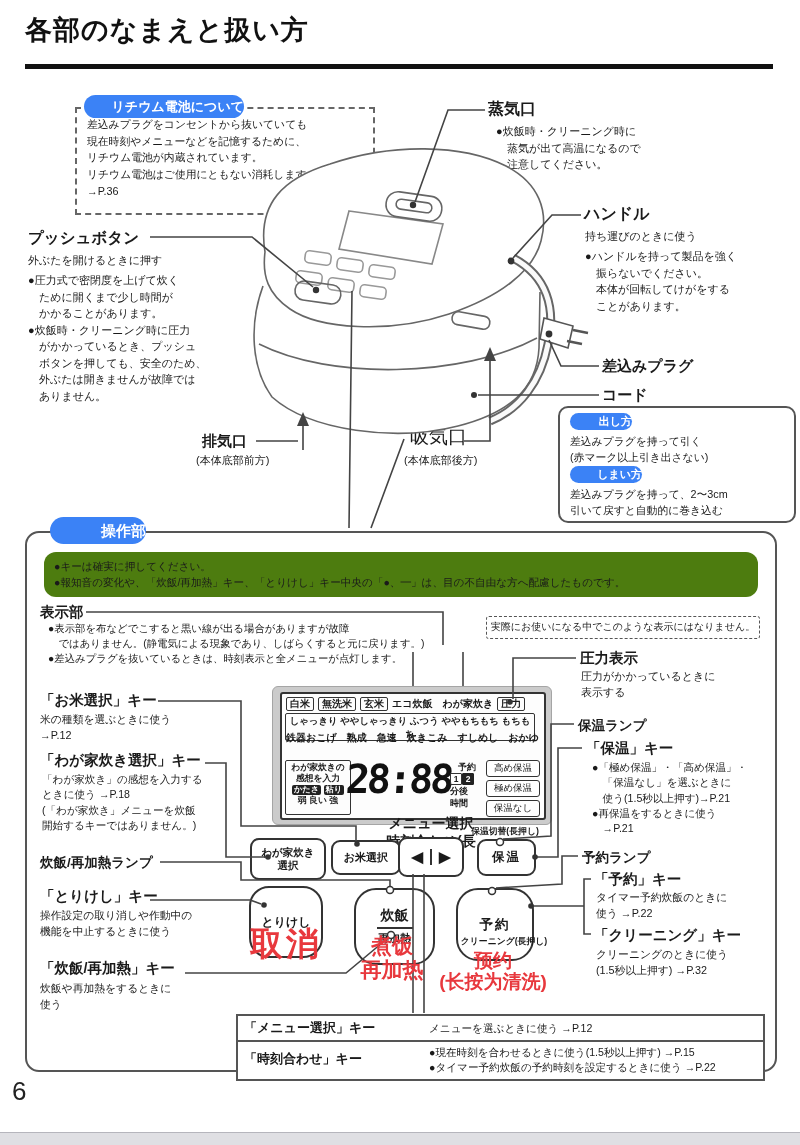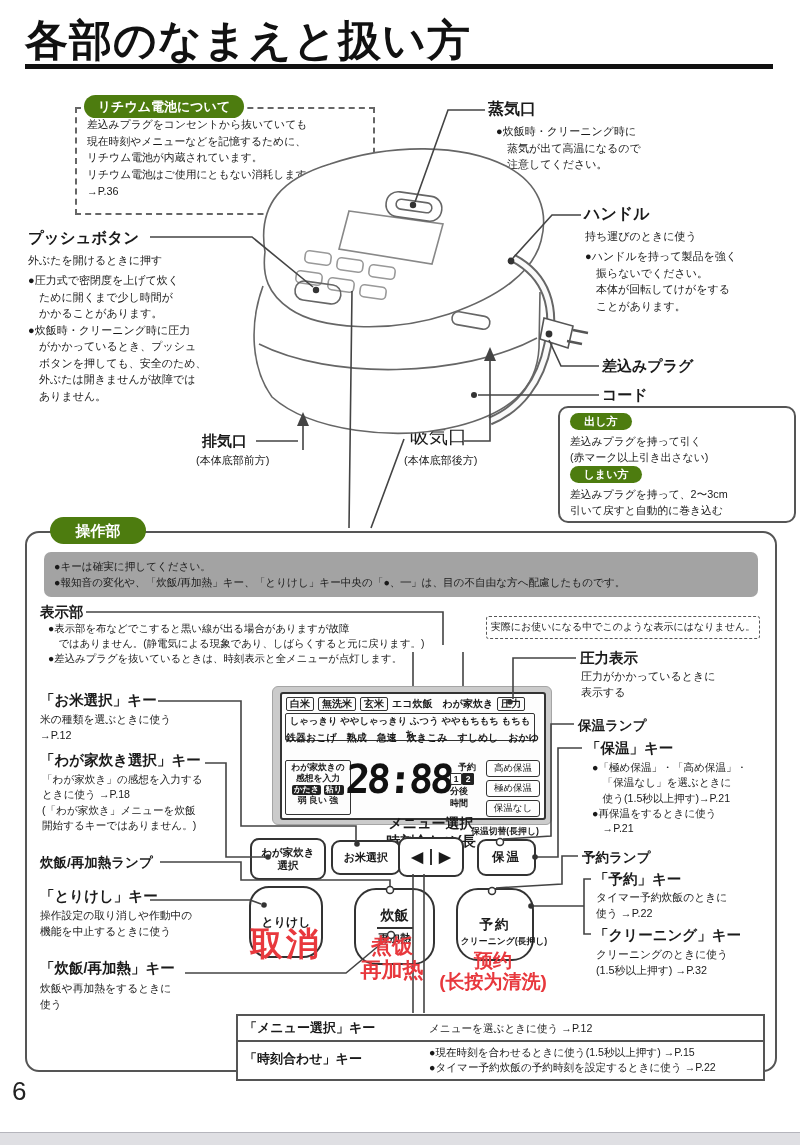"各部のなまえと扱い方" .title { font-size: 43px -> 27px }
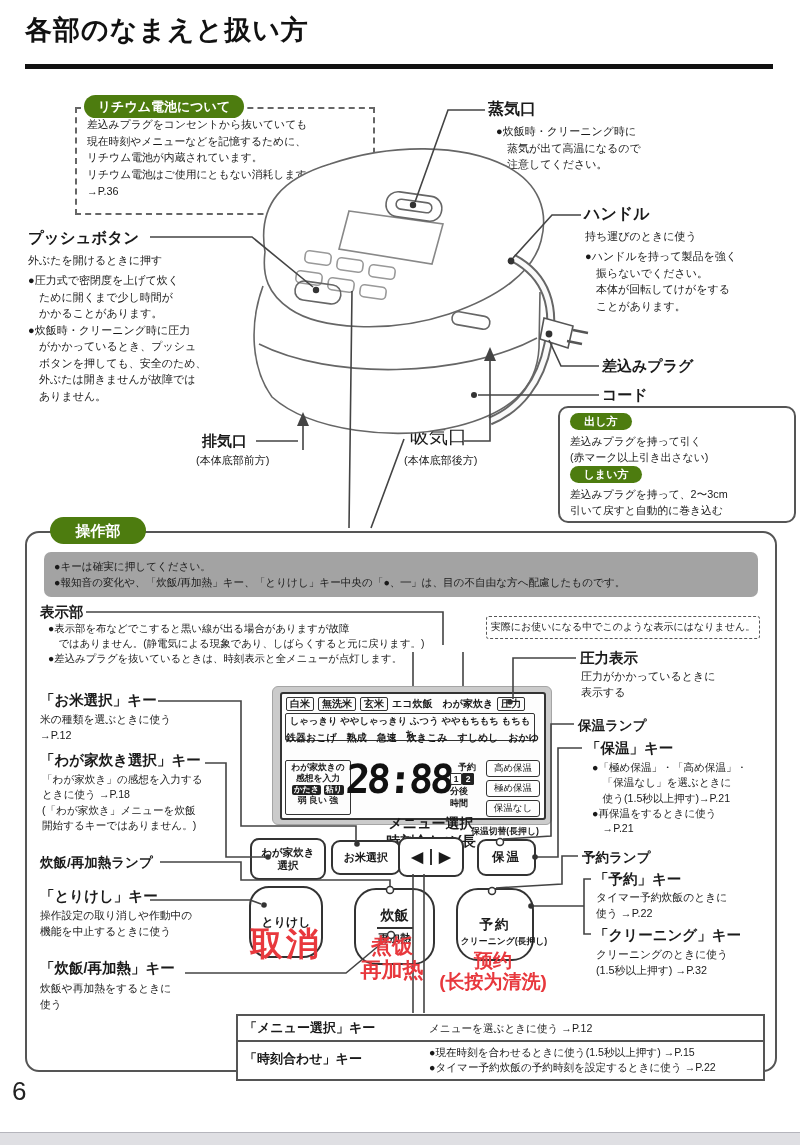"リチウム電池について" .pill { background: #4d7c0f -> #3b82f6; text-align: center -> right }
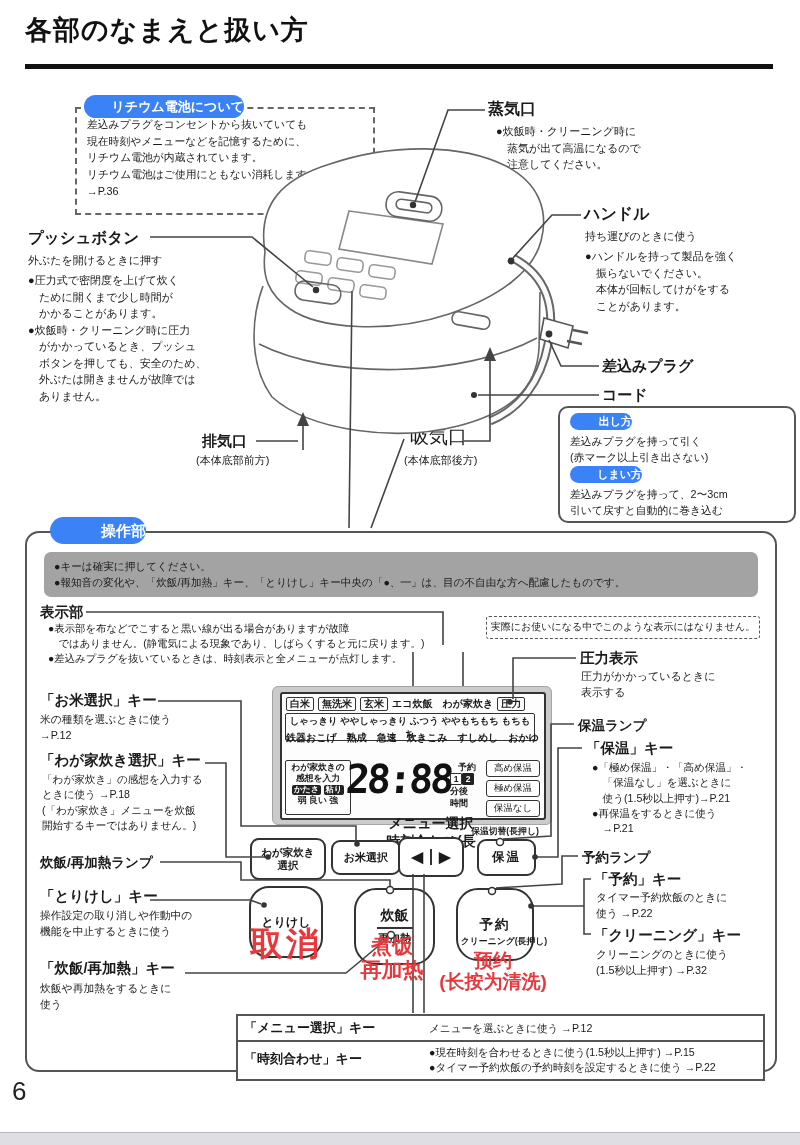"●キーは確実に押してください。" .panel-notes { background: #a3a3a3 -> #4d7c0f; border-radius: 7px -> 12px }
